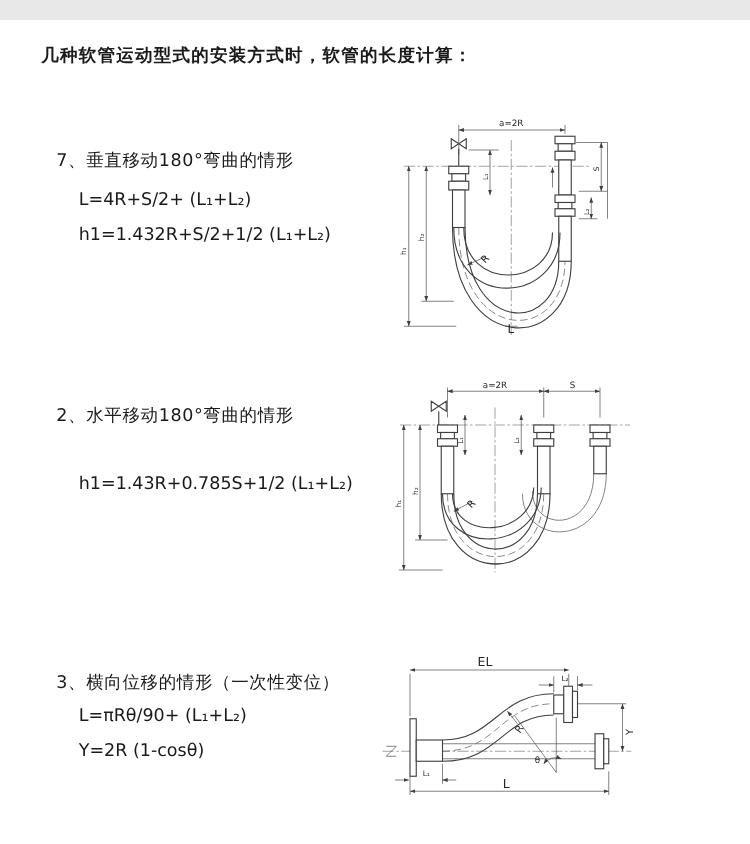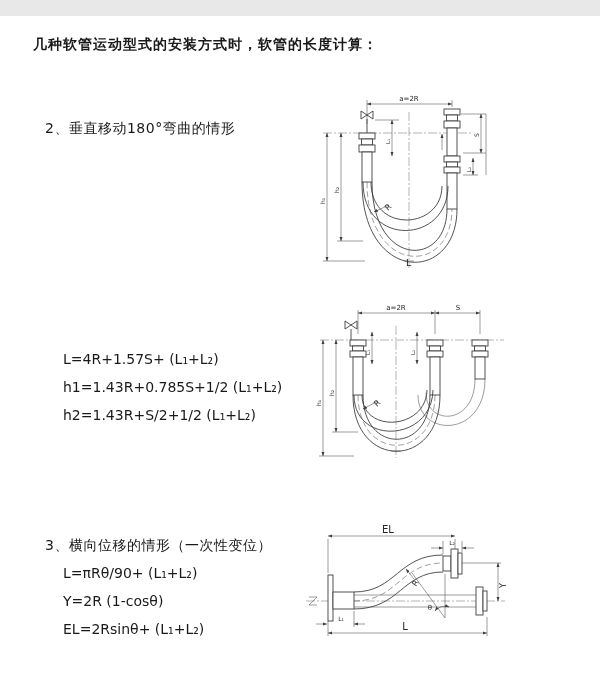"2、垂直移动180°弯曲的情形" div.sec-heading { text: 2 -> 7 }
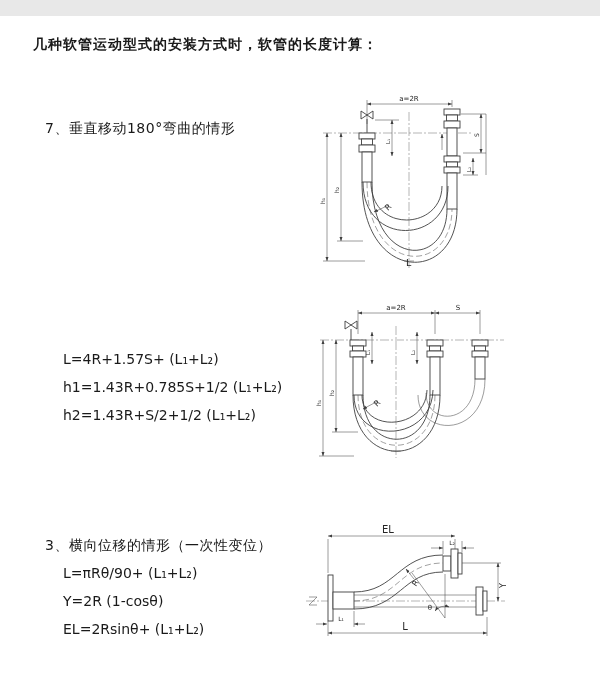"L=4R+S/2+ (L₁+L₂)" div.formula { html: none -> <div>L=4R+S/2+ (L₁+L₂)</div> }
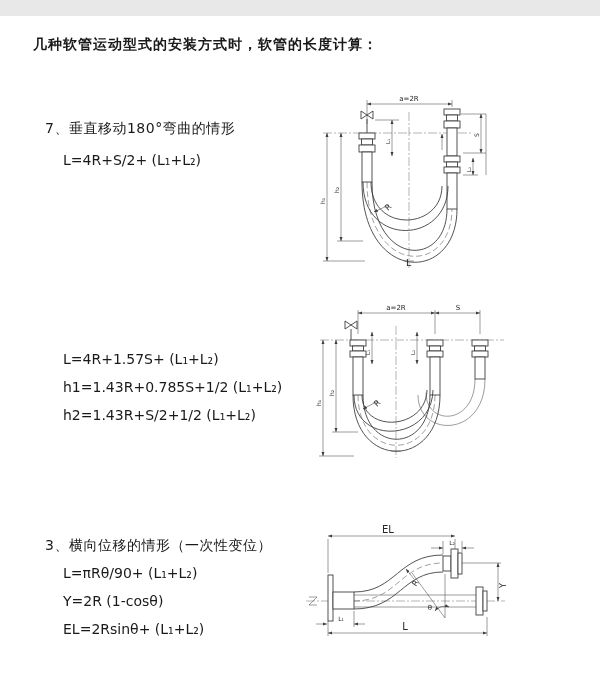"h1=1.432R+S/2+1/2 (L₁+L₂)" div.formula { html: none -> <div>h1=1.432R+S/2+1/2 (L₁+L₂)</div> }
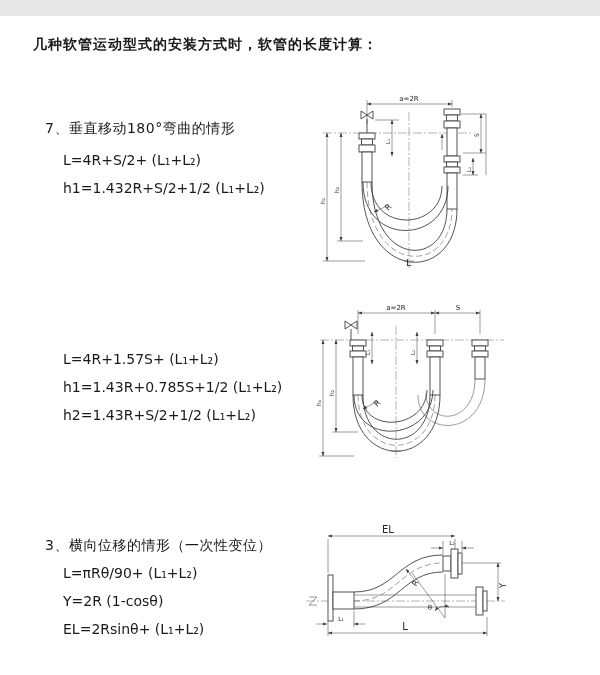"2、水平移动180°弯曲的情形" div.sec-heading { html: none -> <div>2、水平移动180°弯曲的情形</div> }
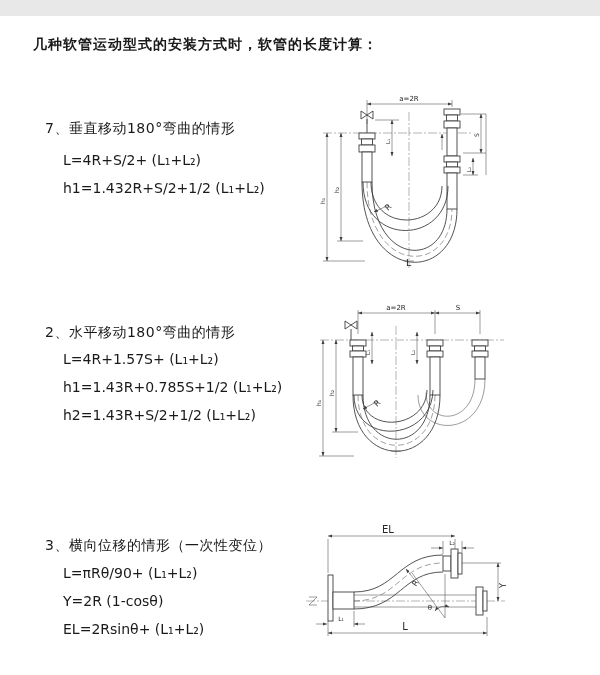"L=4R+1.57S+ (L₁+L₂)" div.formula { html: <div>L=4R+1.57S+ (L₁+L₂)</div> -> none }
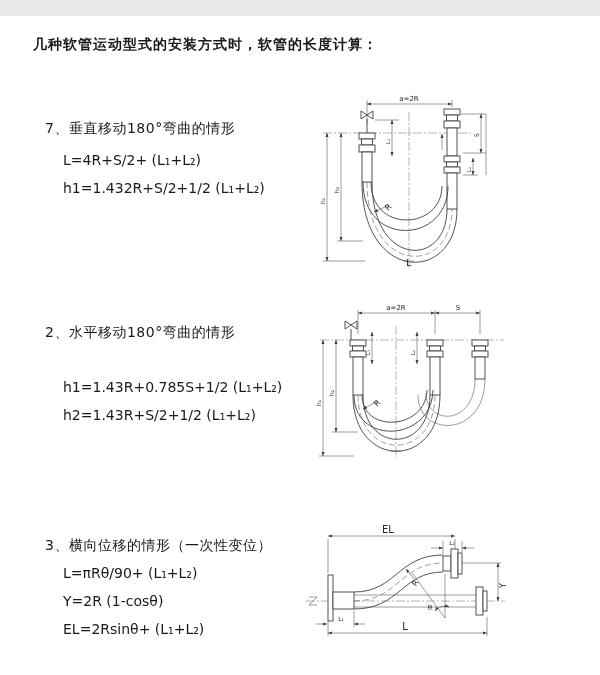"h2=1.43R+S/2+1/2 (L₁+L₂)" div.formula { html: <div>h2=1.43R+S/2+1/2 (L₁+L₂)</div> -> none }
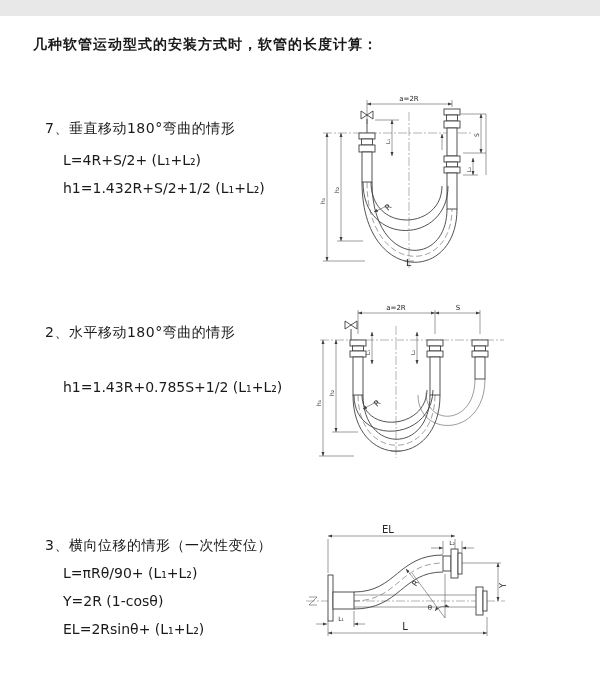"EL=2Rsinθ+ (L₁+L₂)" div.formula { html: <div>EL=2Rsinθ+ (L₁+L₂)</div> -> none }
